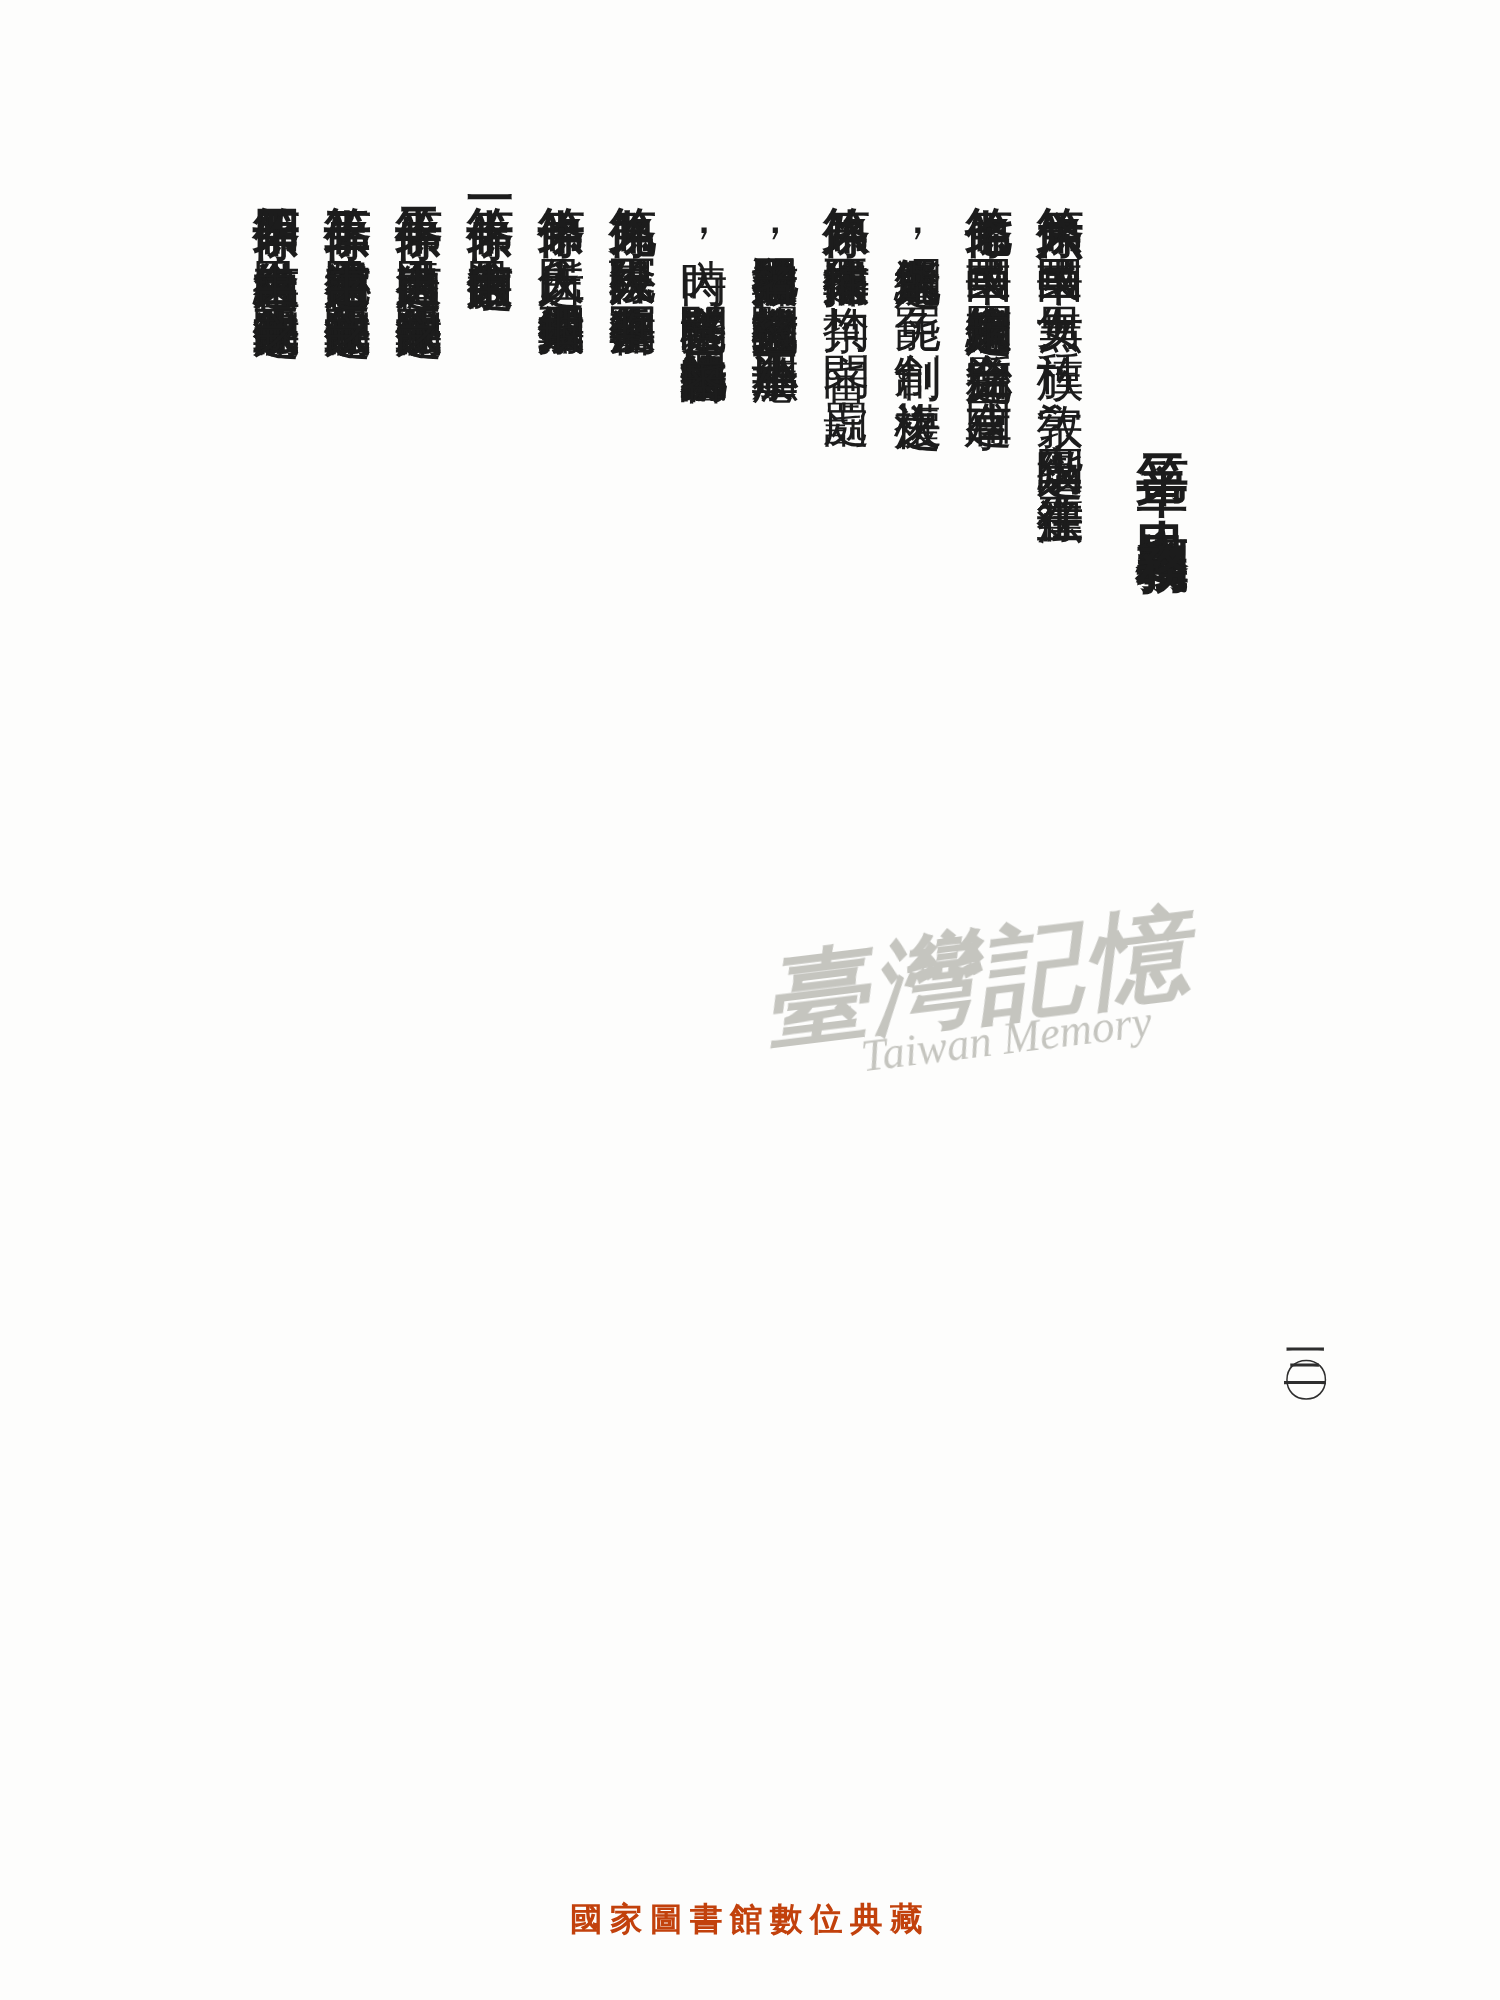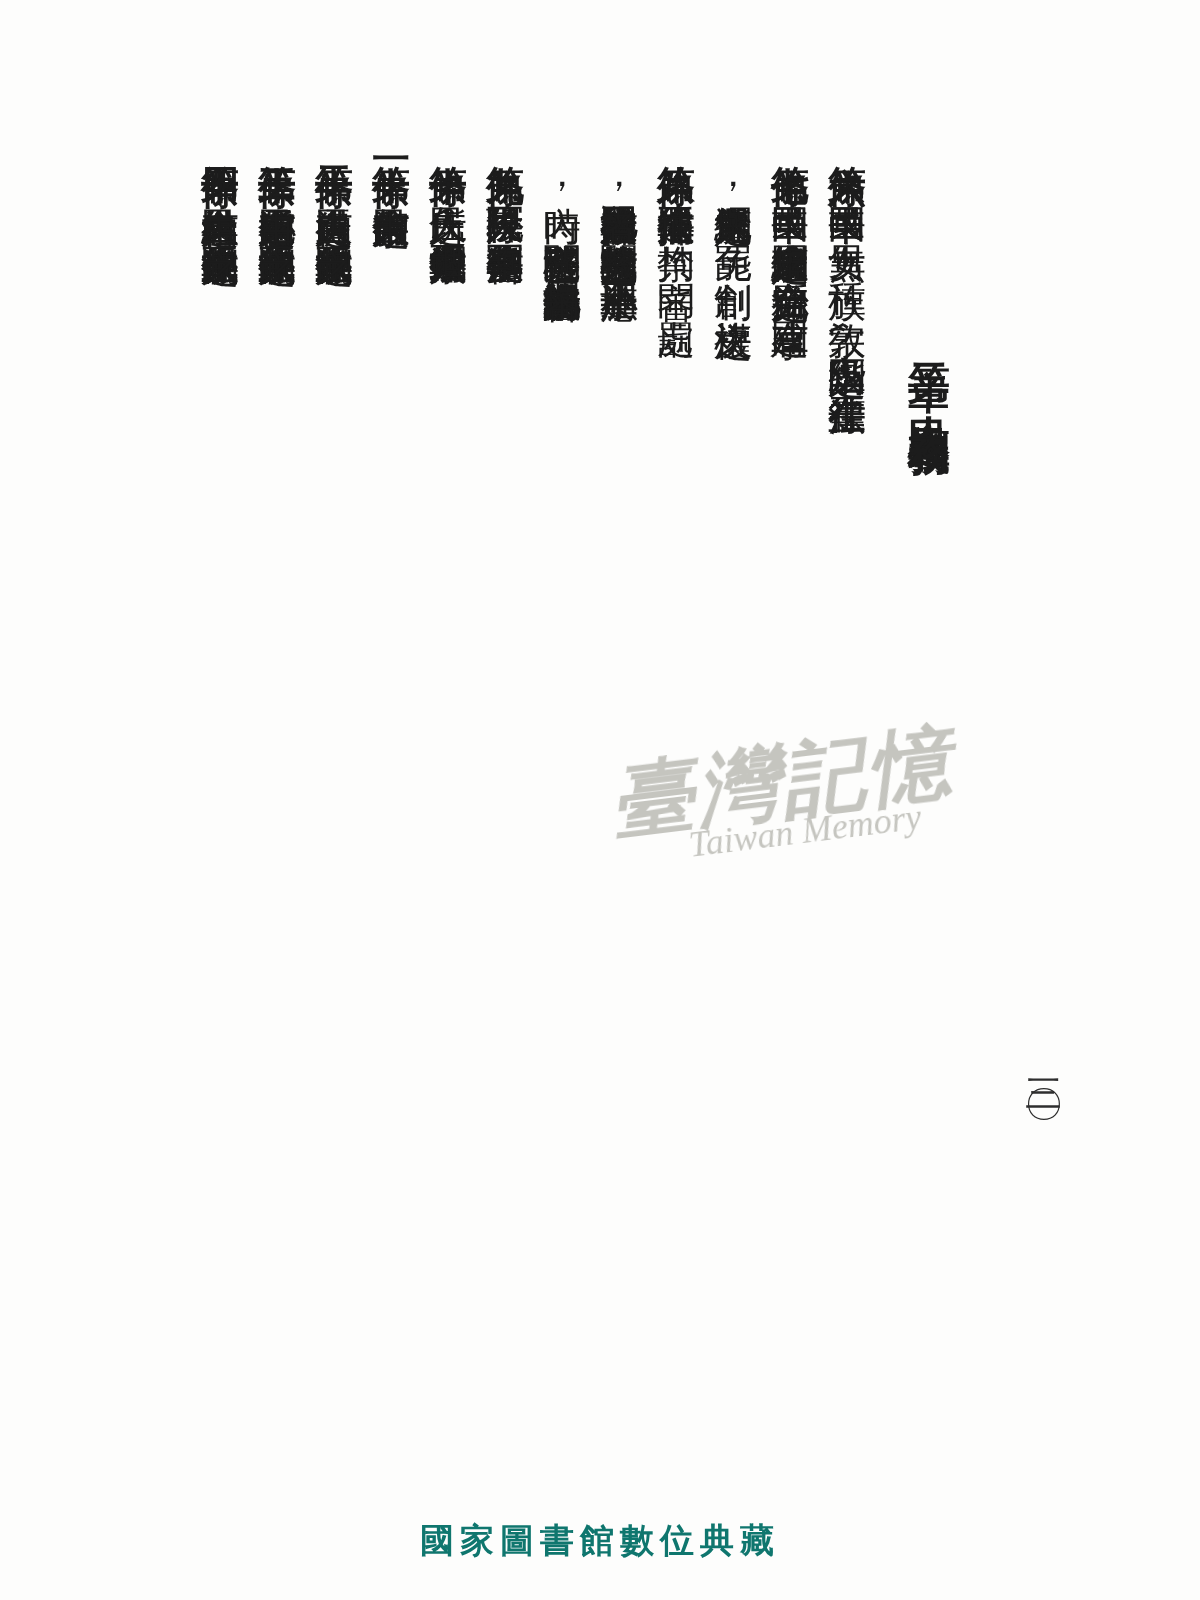"國家圖書館數位典藏" .footer { color: #0f766e -> #c2410c; font-size: 34px -> 26px }
